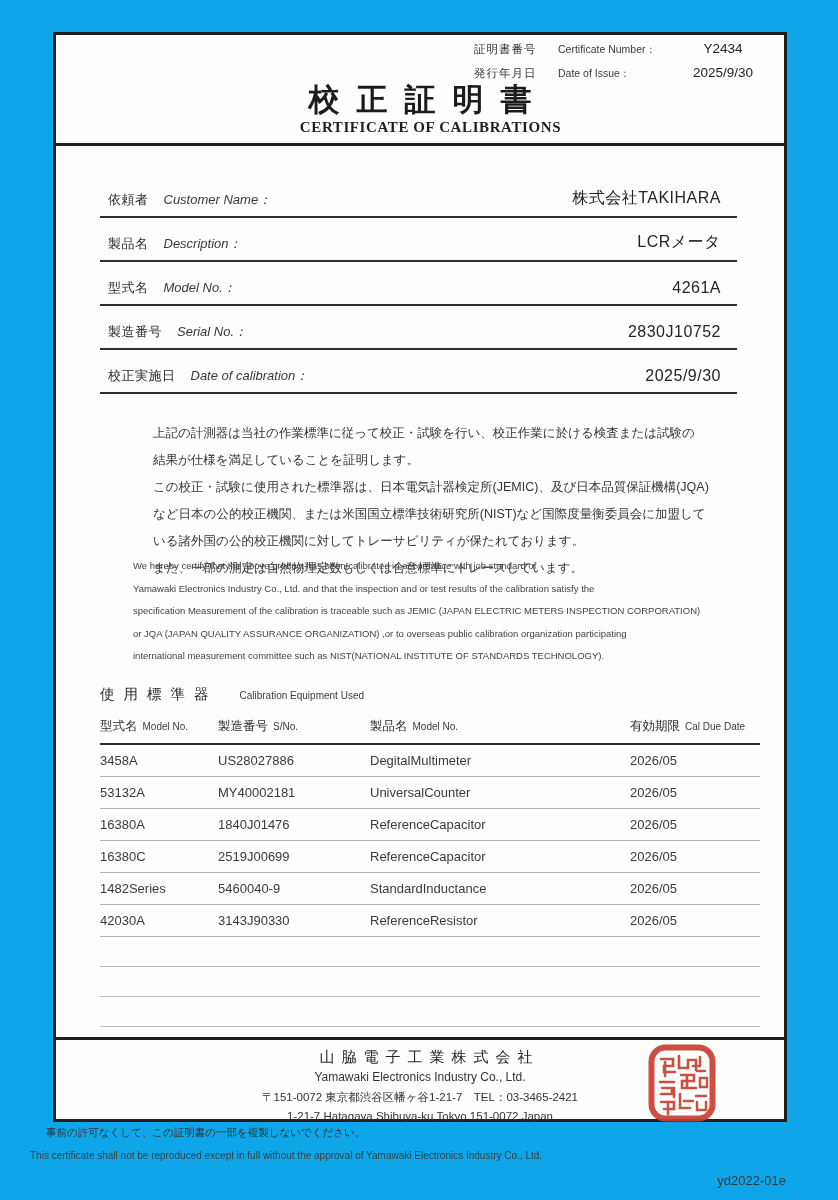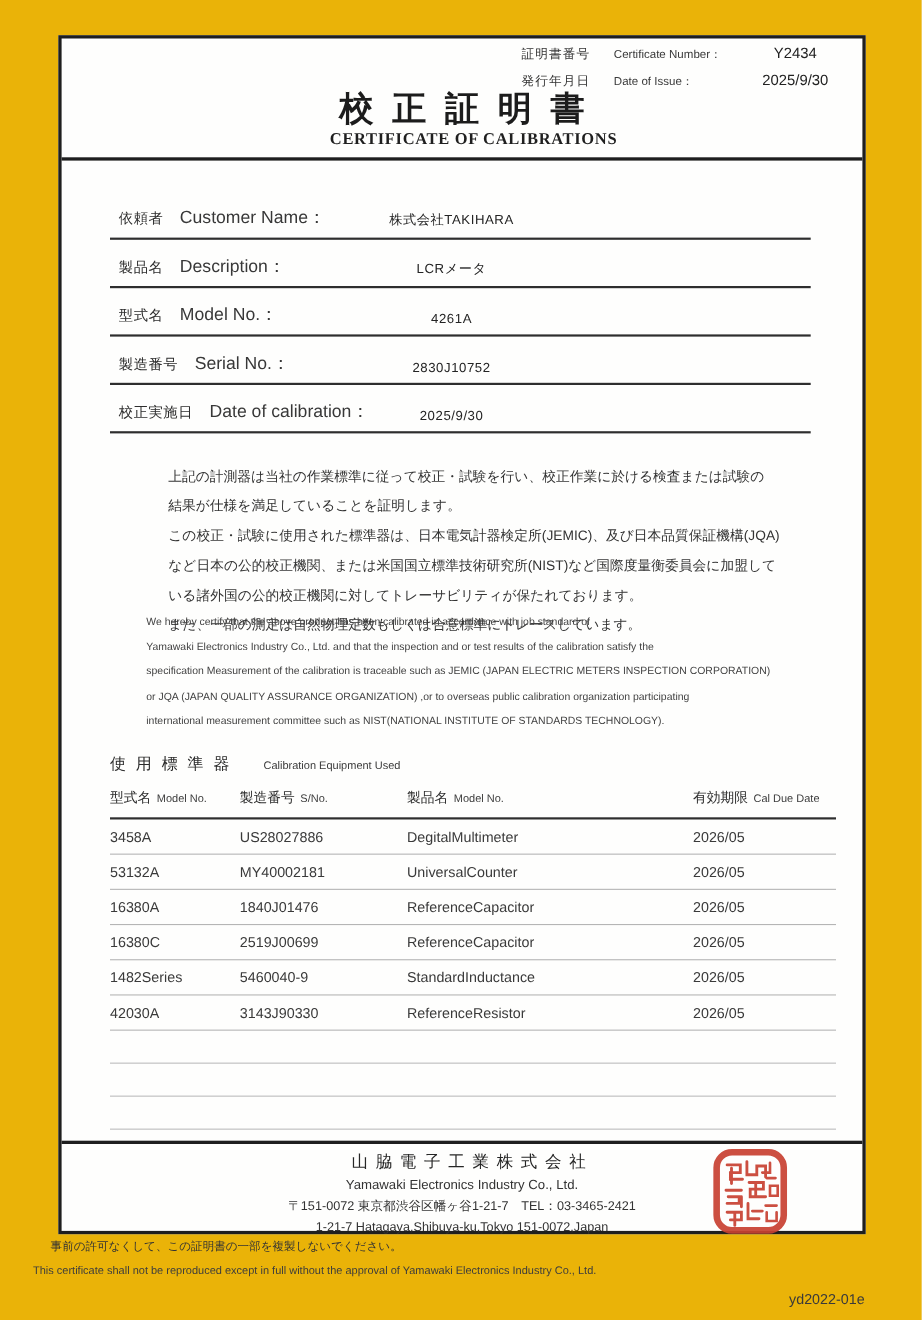"証明書番号" .page { background: #eab308 -> #0ea5e9 }
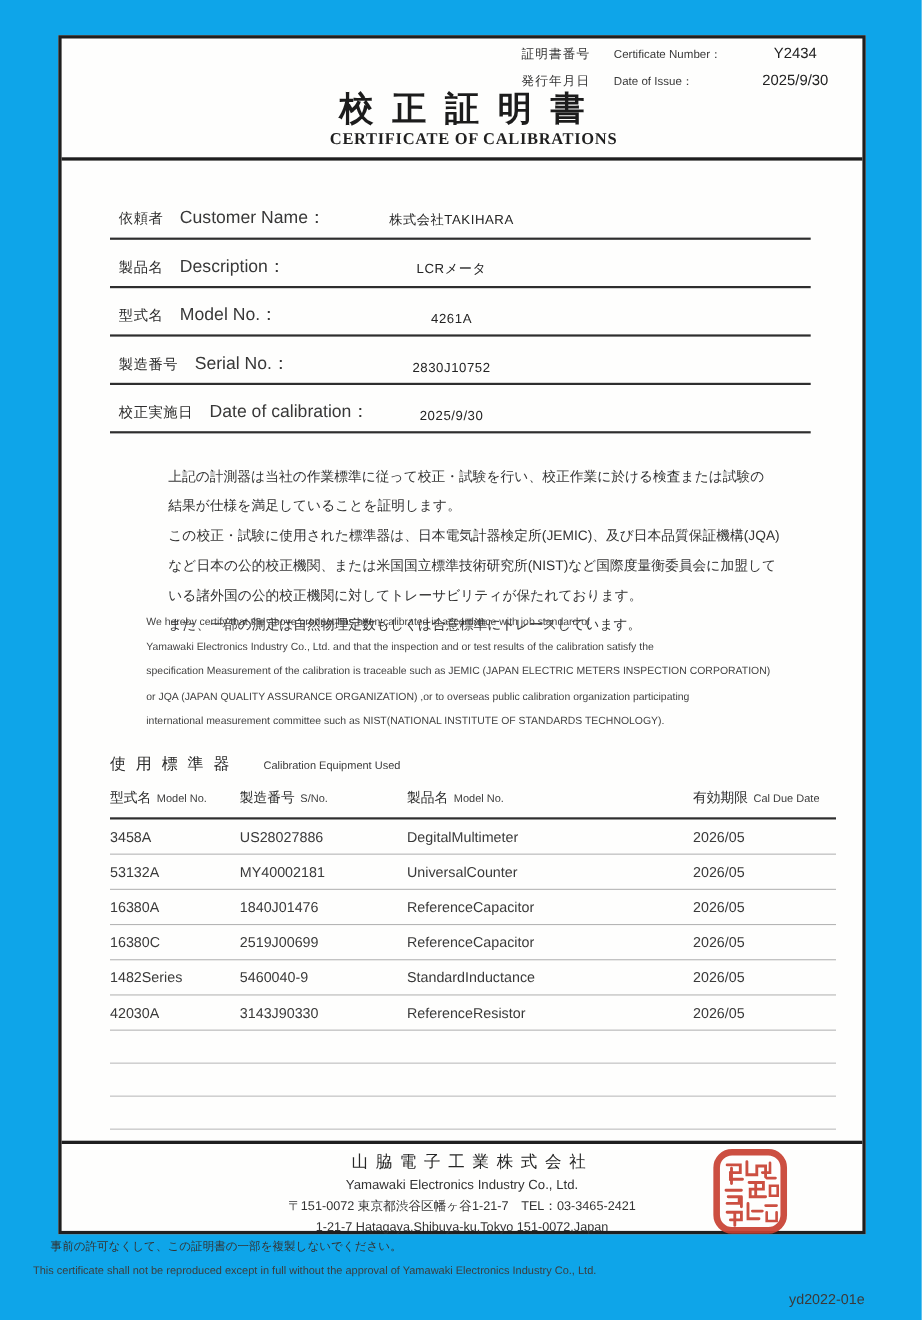"Customer Name：" .field-row .en { font-size: 16px -> 13px; font-style: none -> italic }
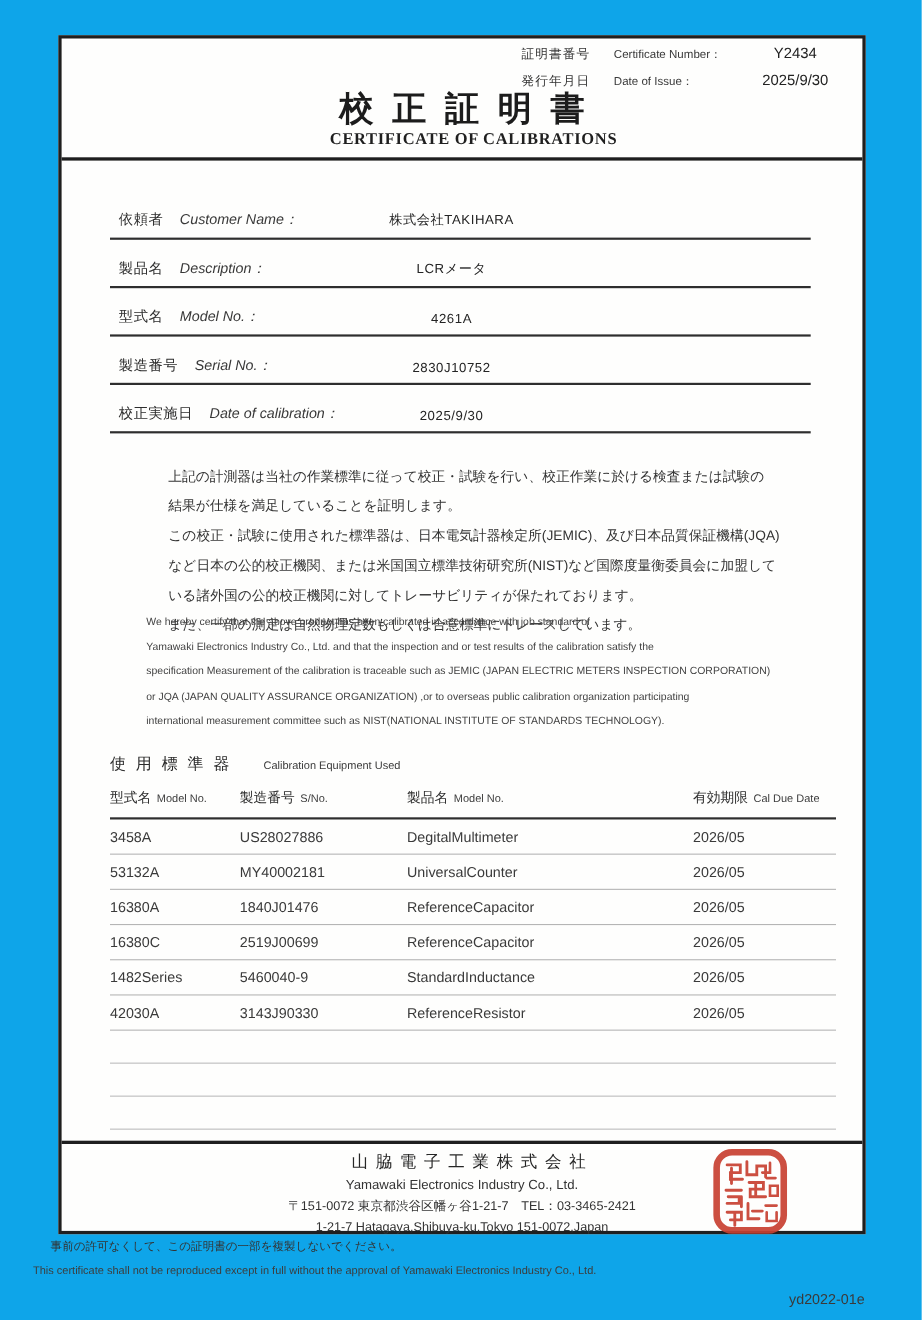"株式会社TAKIHARA" .field-row .val { font-size: 12px -> 16px; text-align: center -> right }
